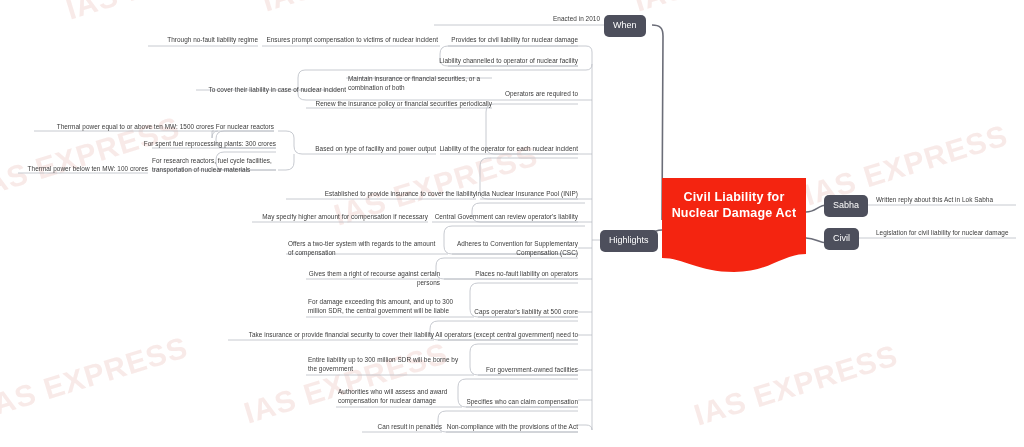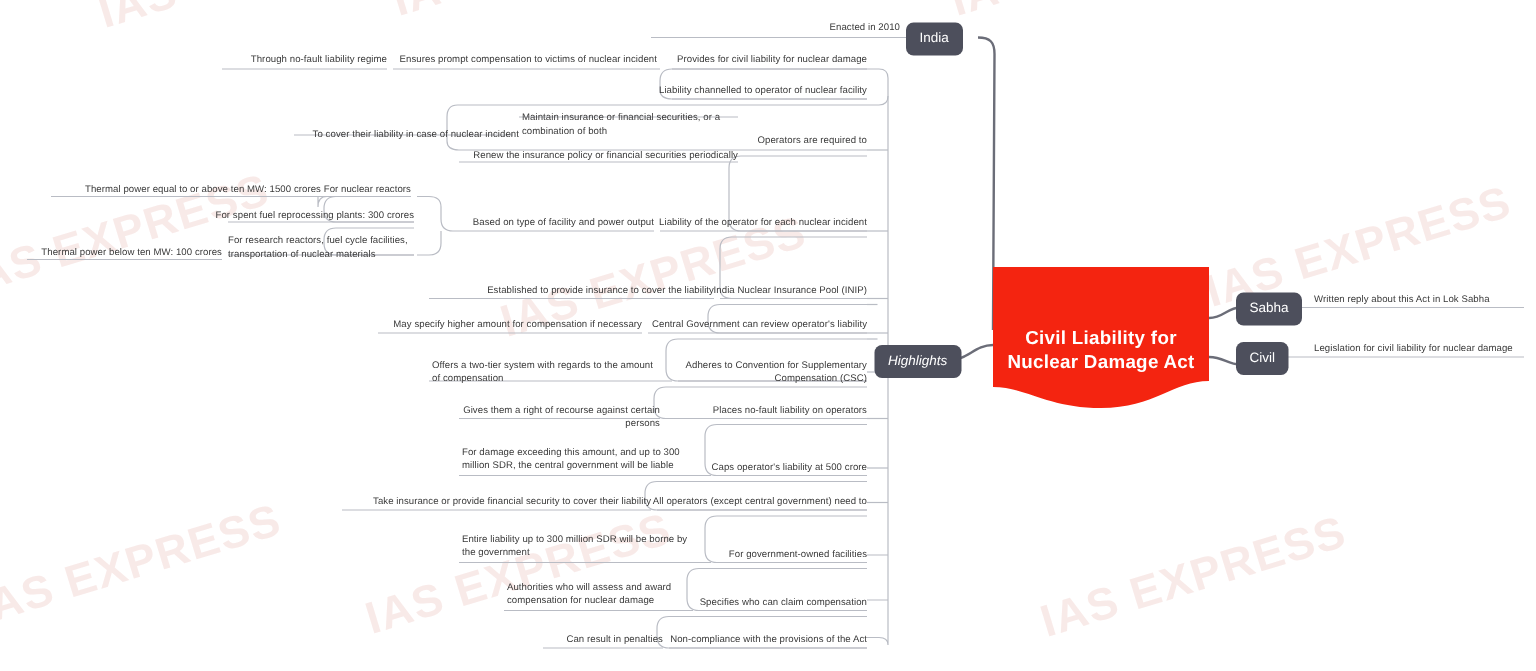"India" div.pill { text: India -> When }
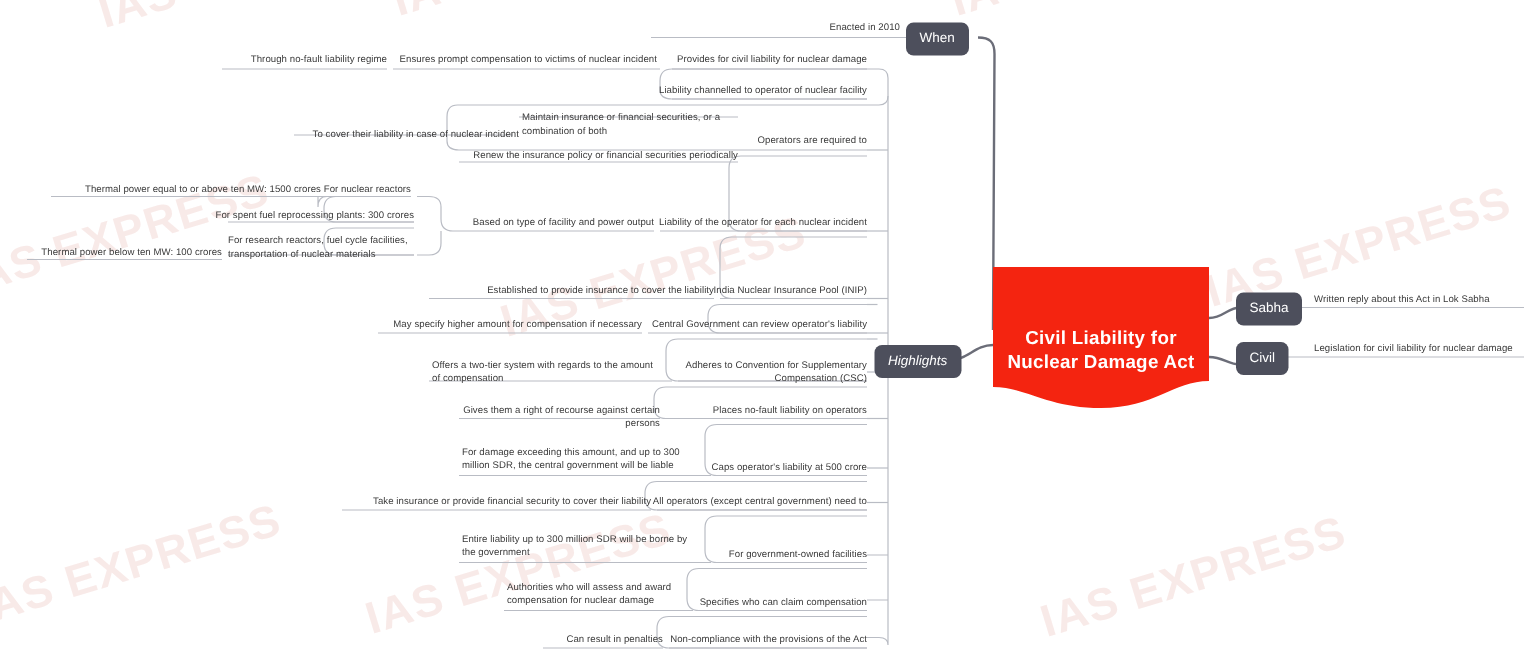"Civil Liability for Nuclear Damage" #center-title { margin-top: 28px -> none }
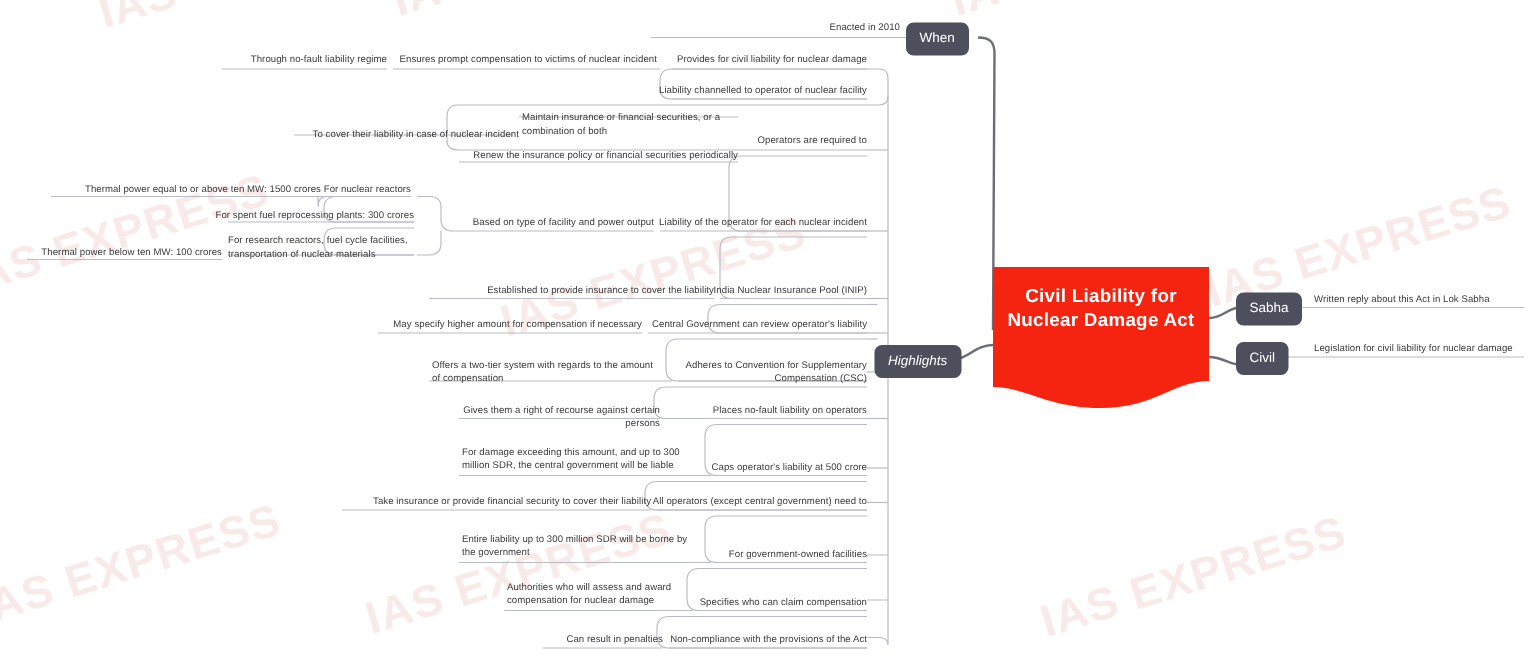"Highlights" div.pill { font-style: italic -> none; left: 583px -> 600px }
